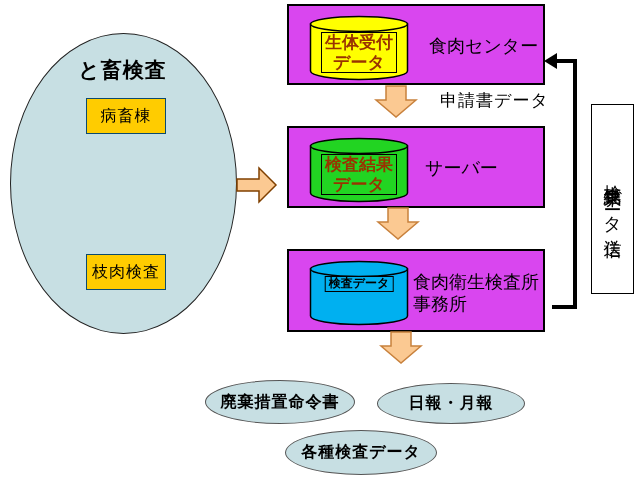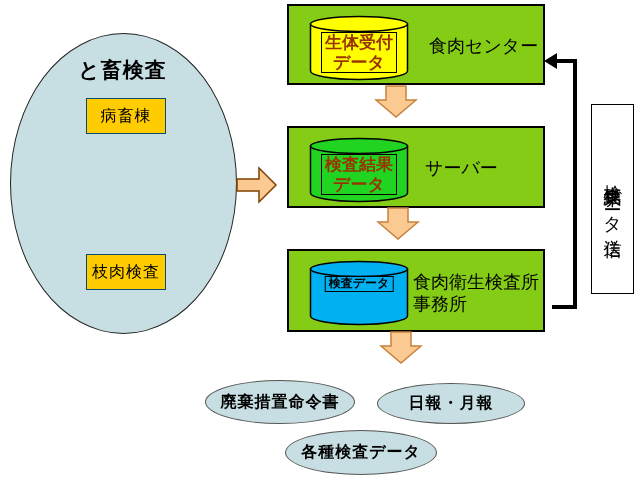"生体受付" .node-box { background: #84cc16 -> #d946ef }
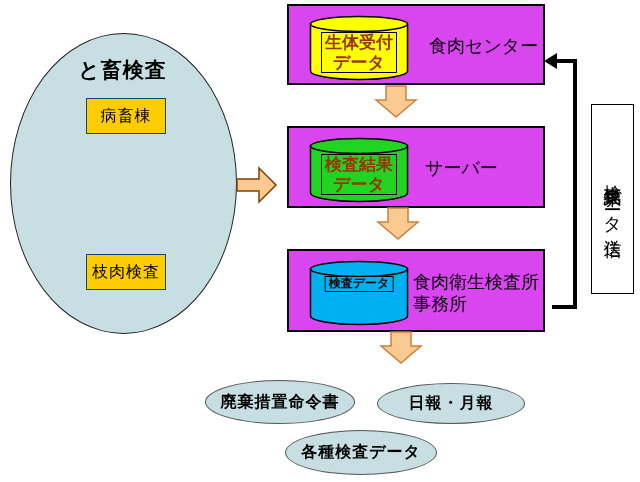"申請書データ" div.arrow-label { html: none -> <div>申請書データ</div> }
